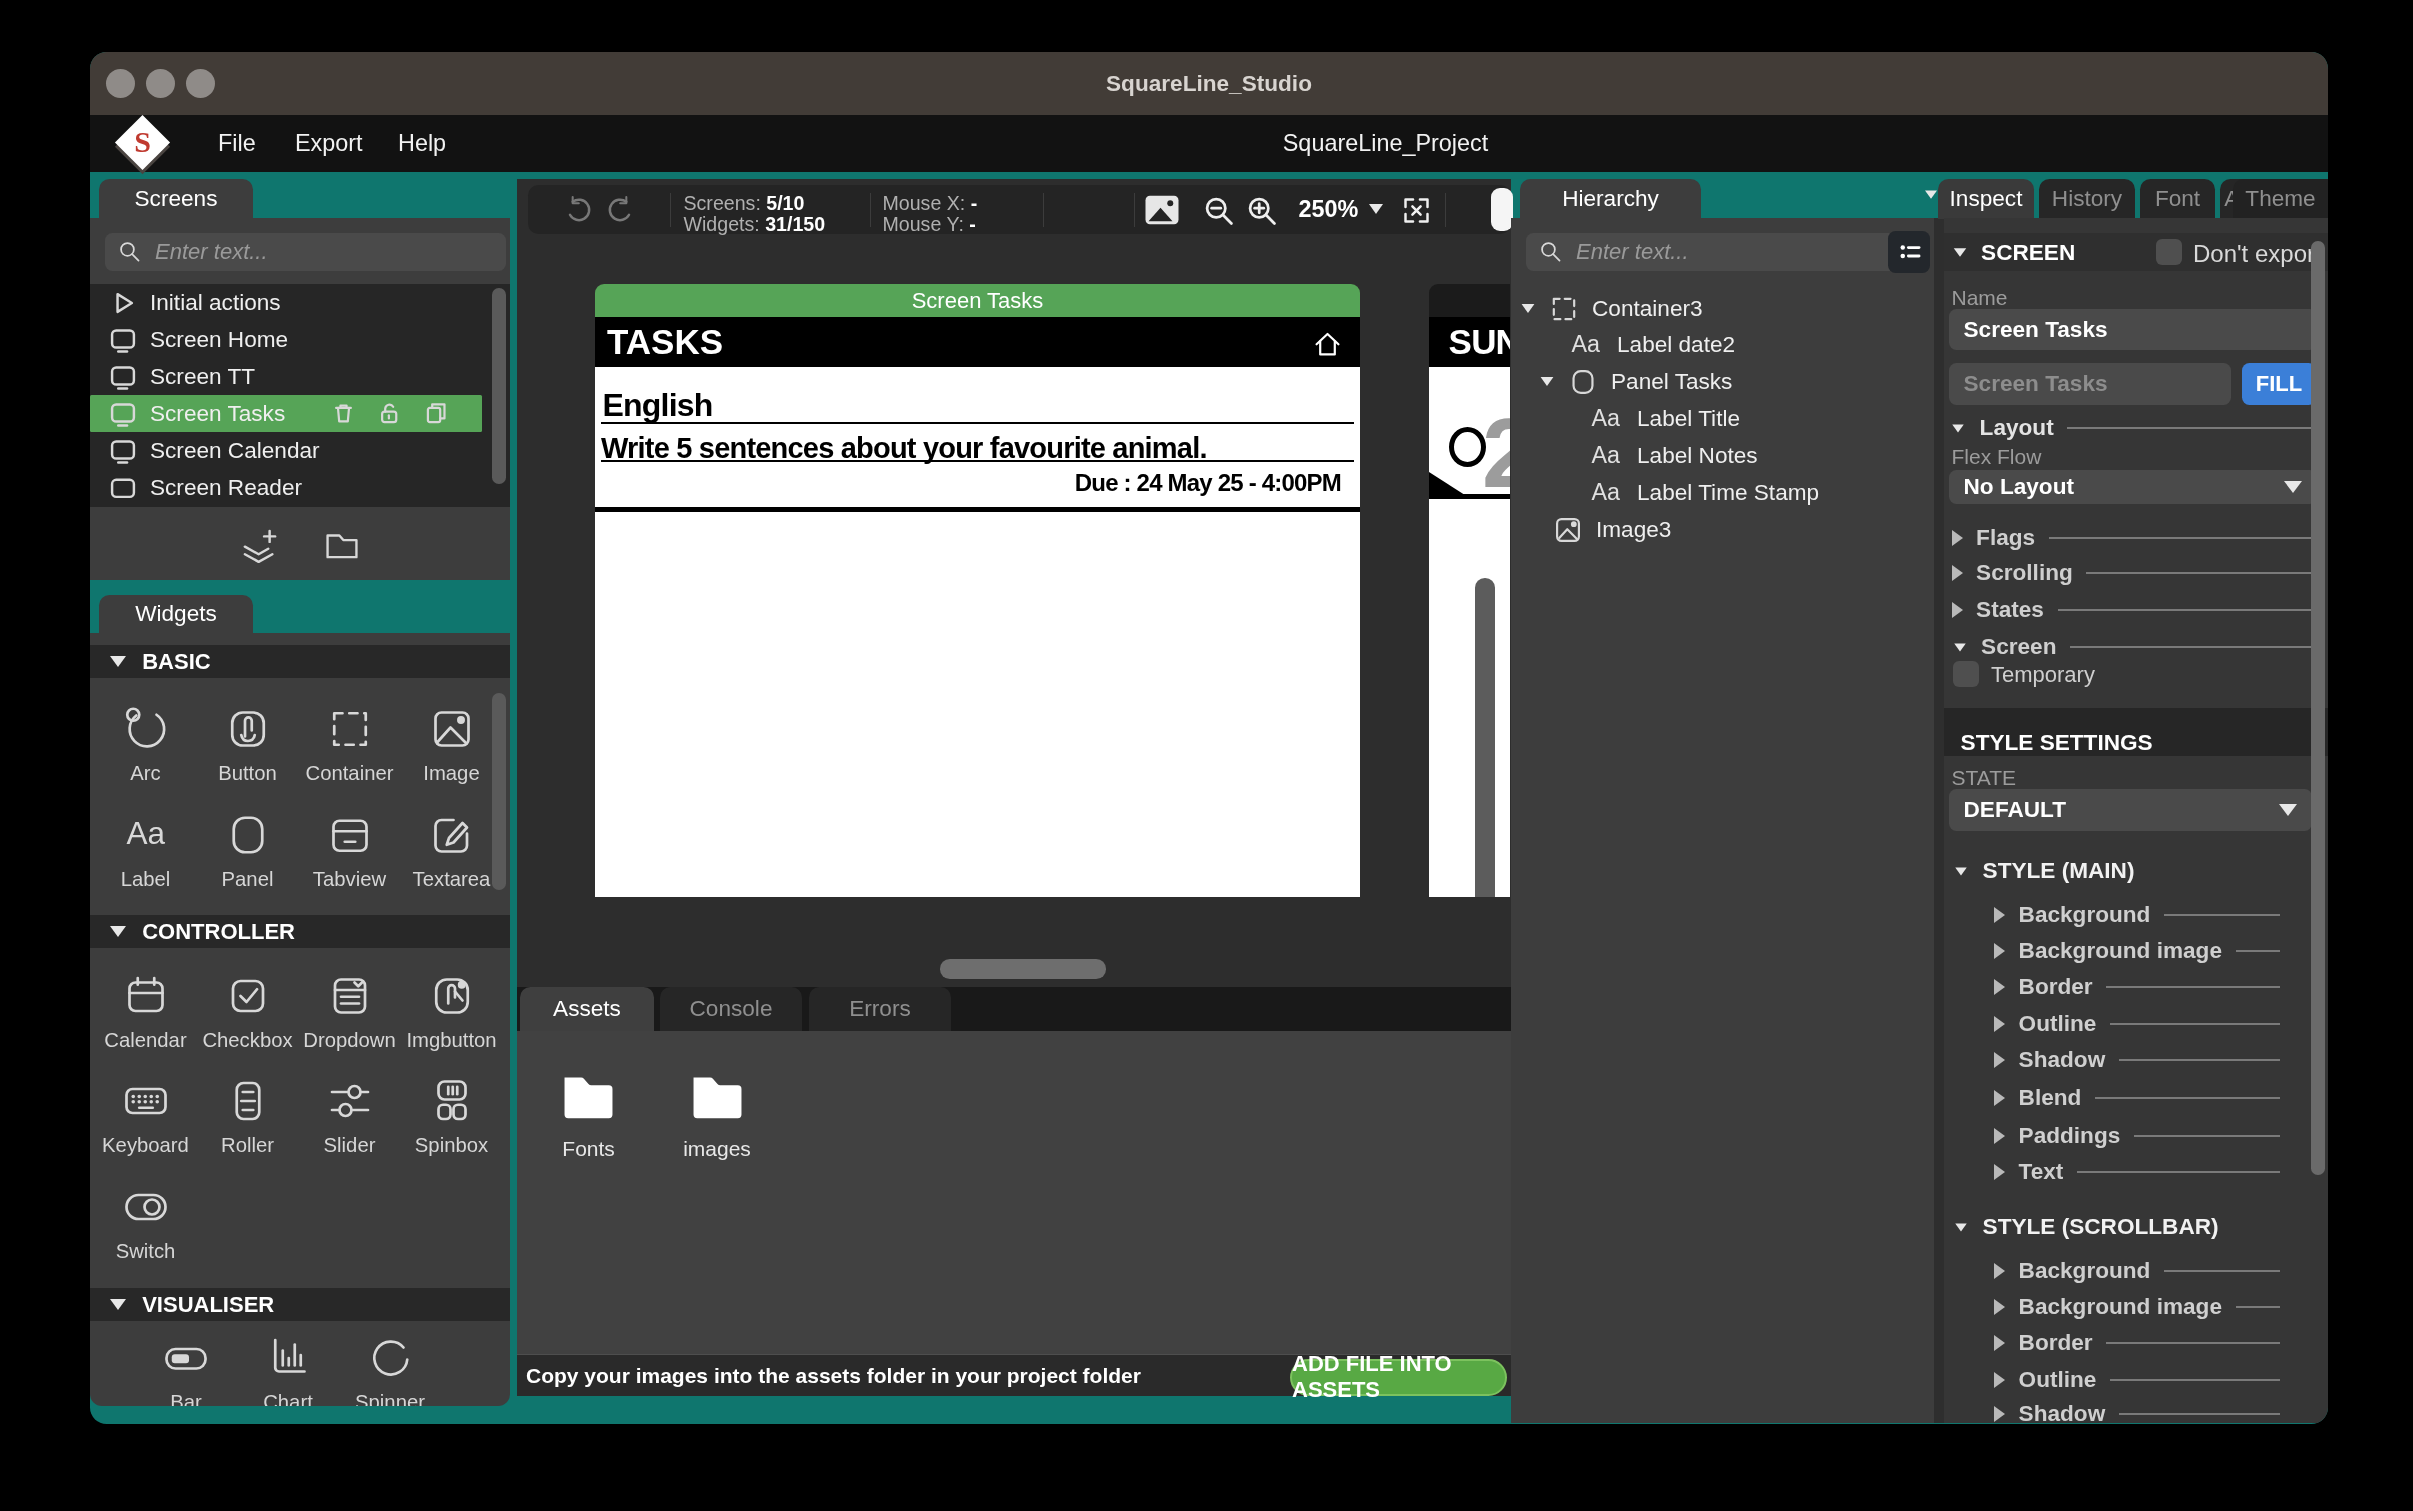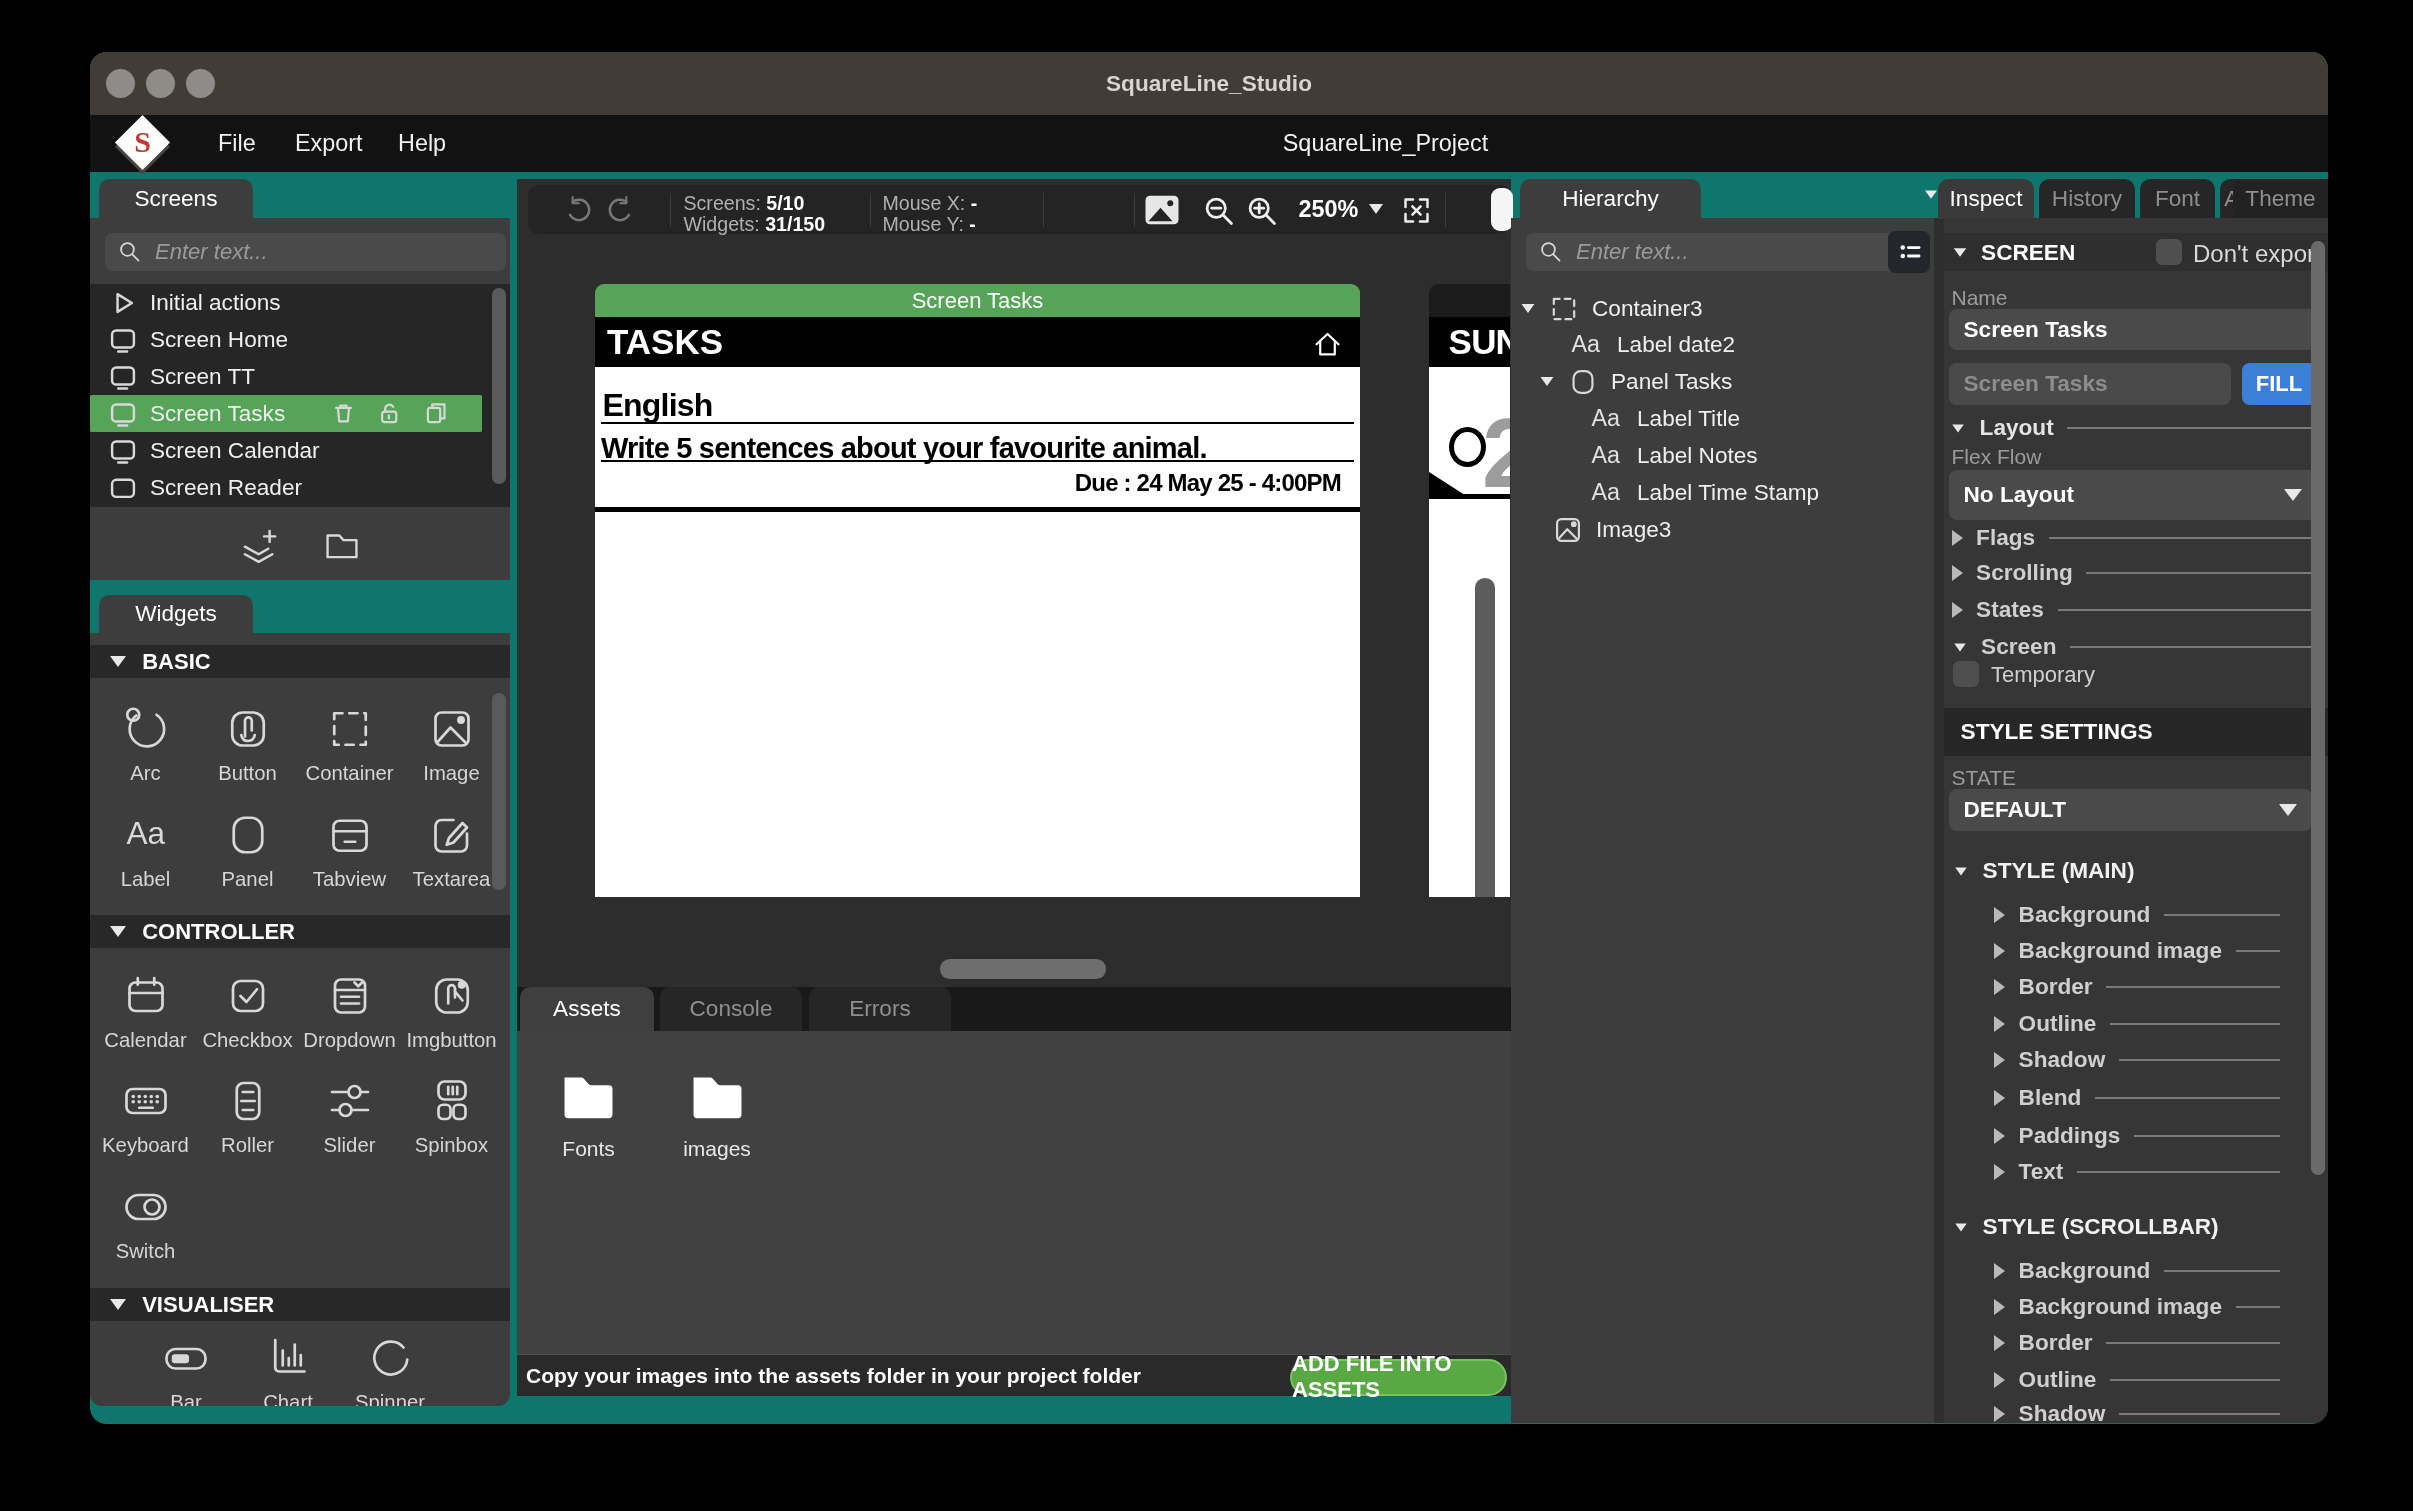"No Layout" div.ifield { height: 50px -> 34px }
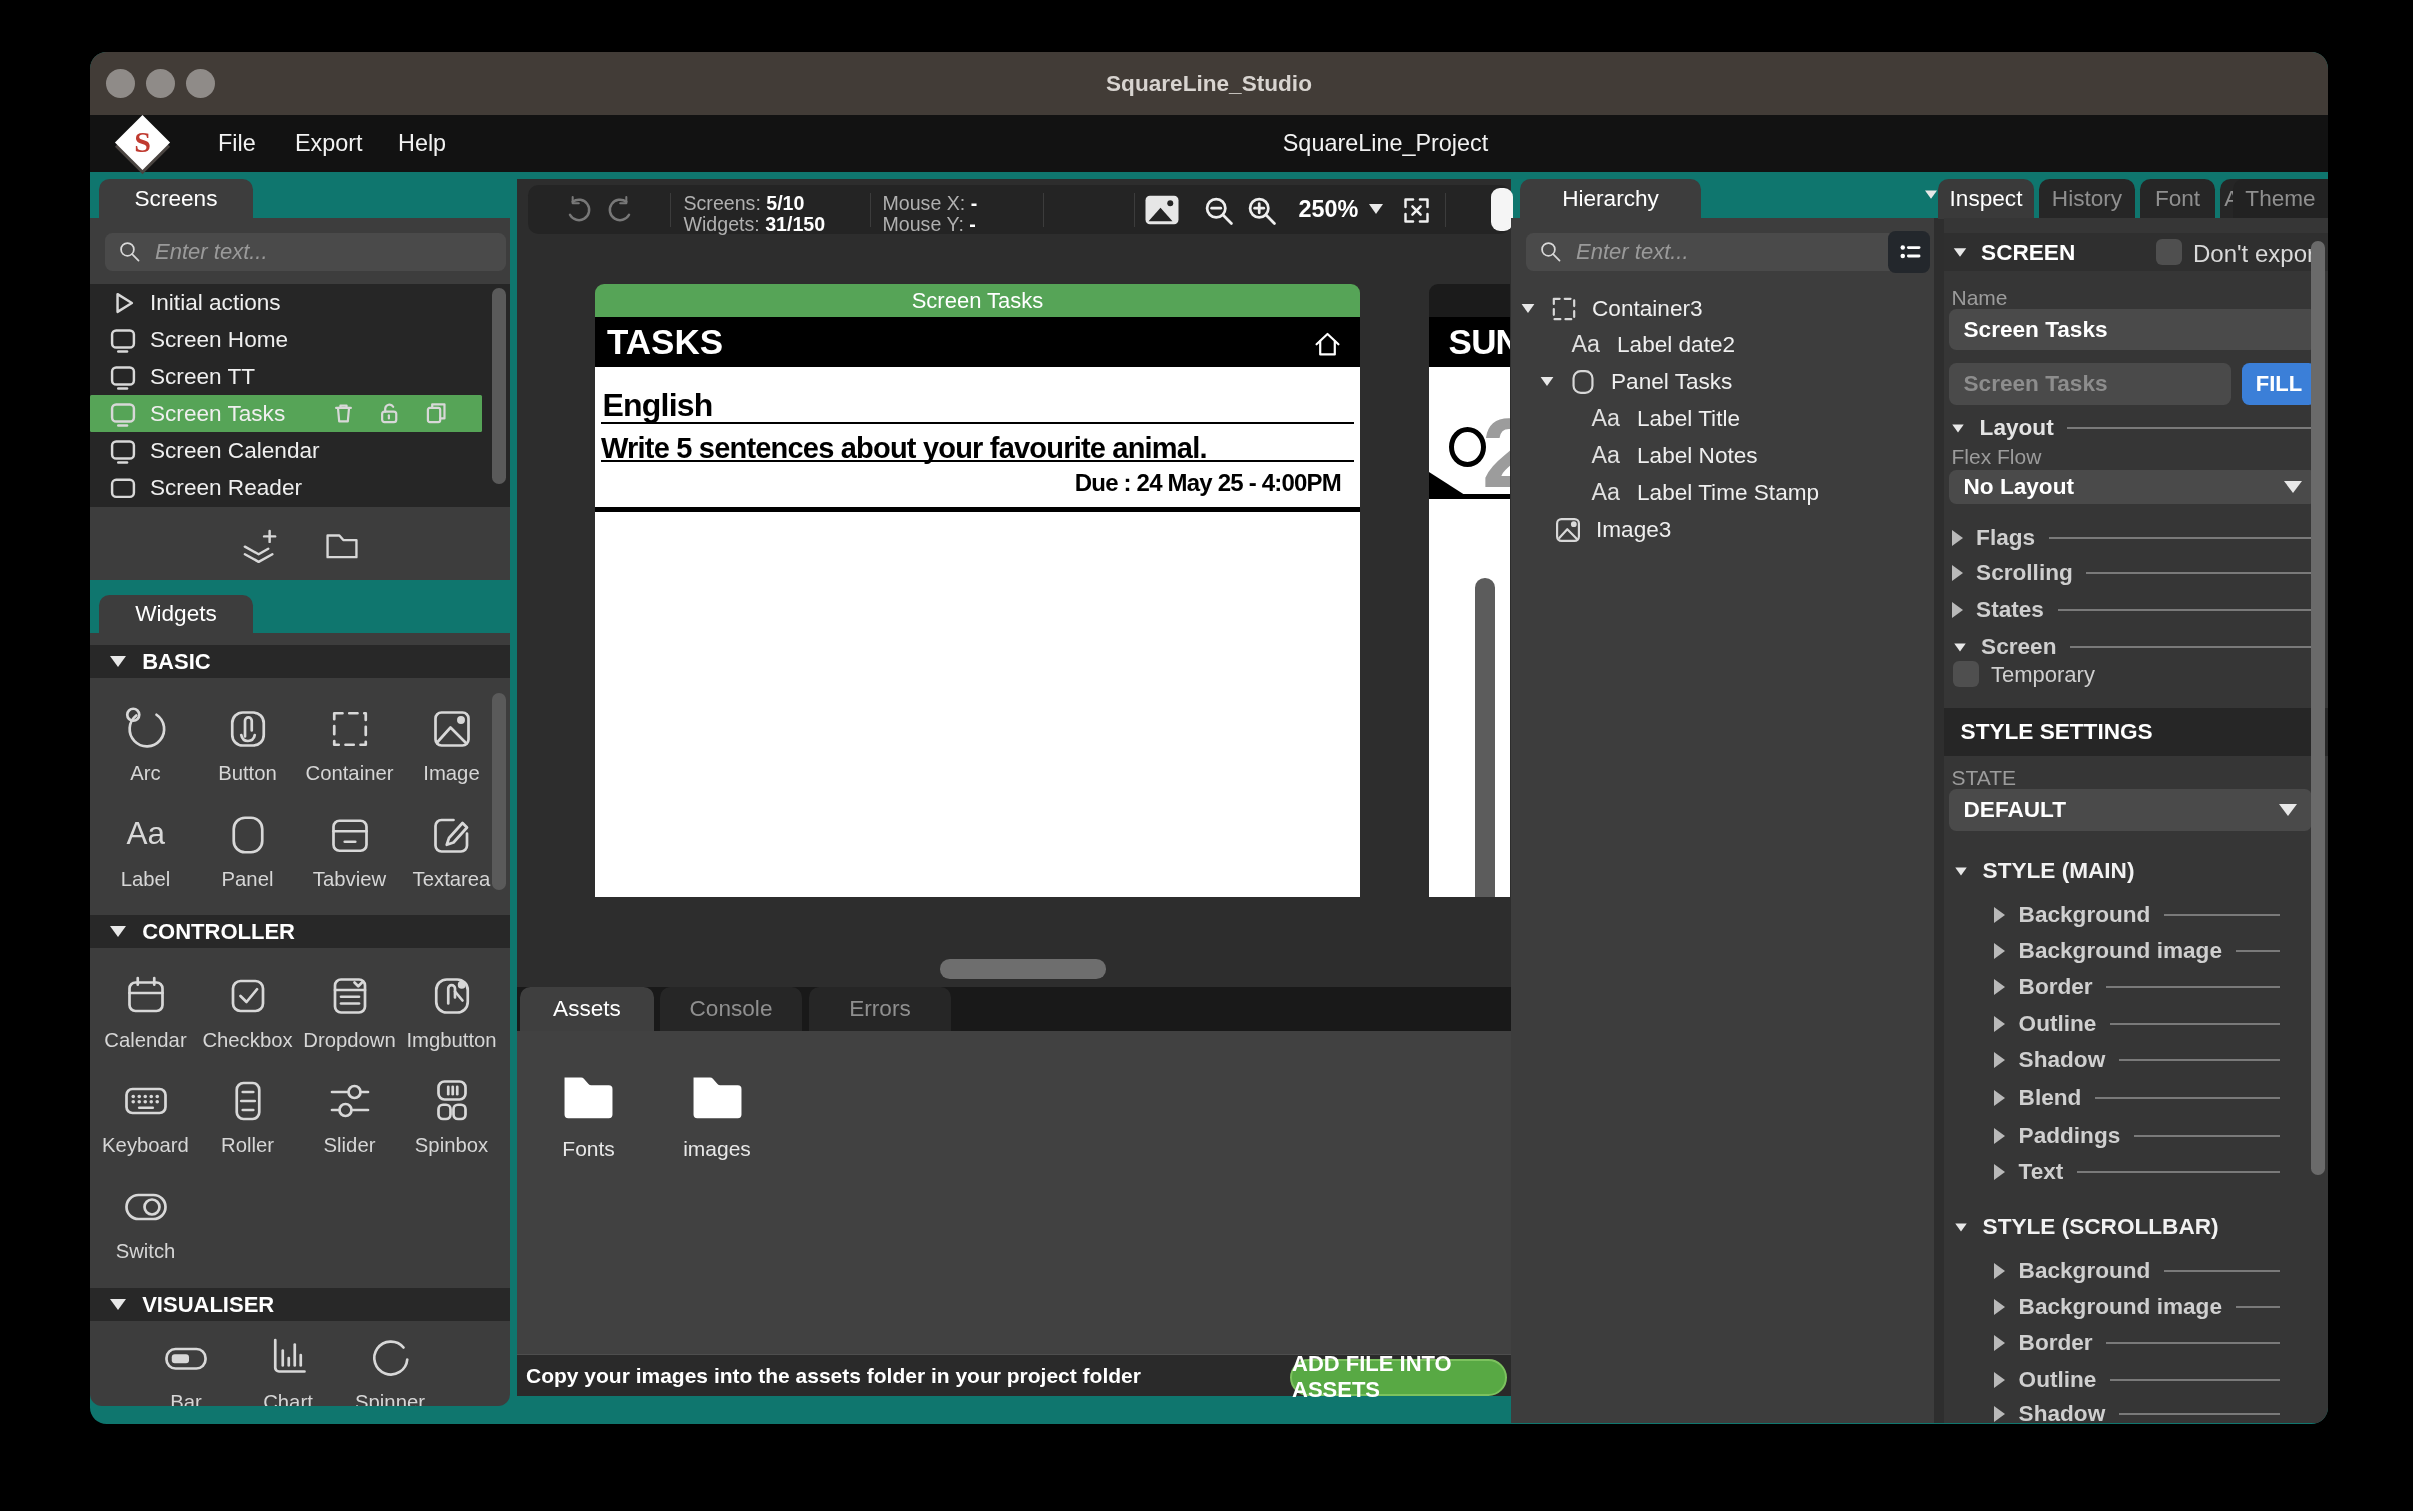"STYLE SETTINGS" .darkband { align-items: center -> flex-end }
